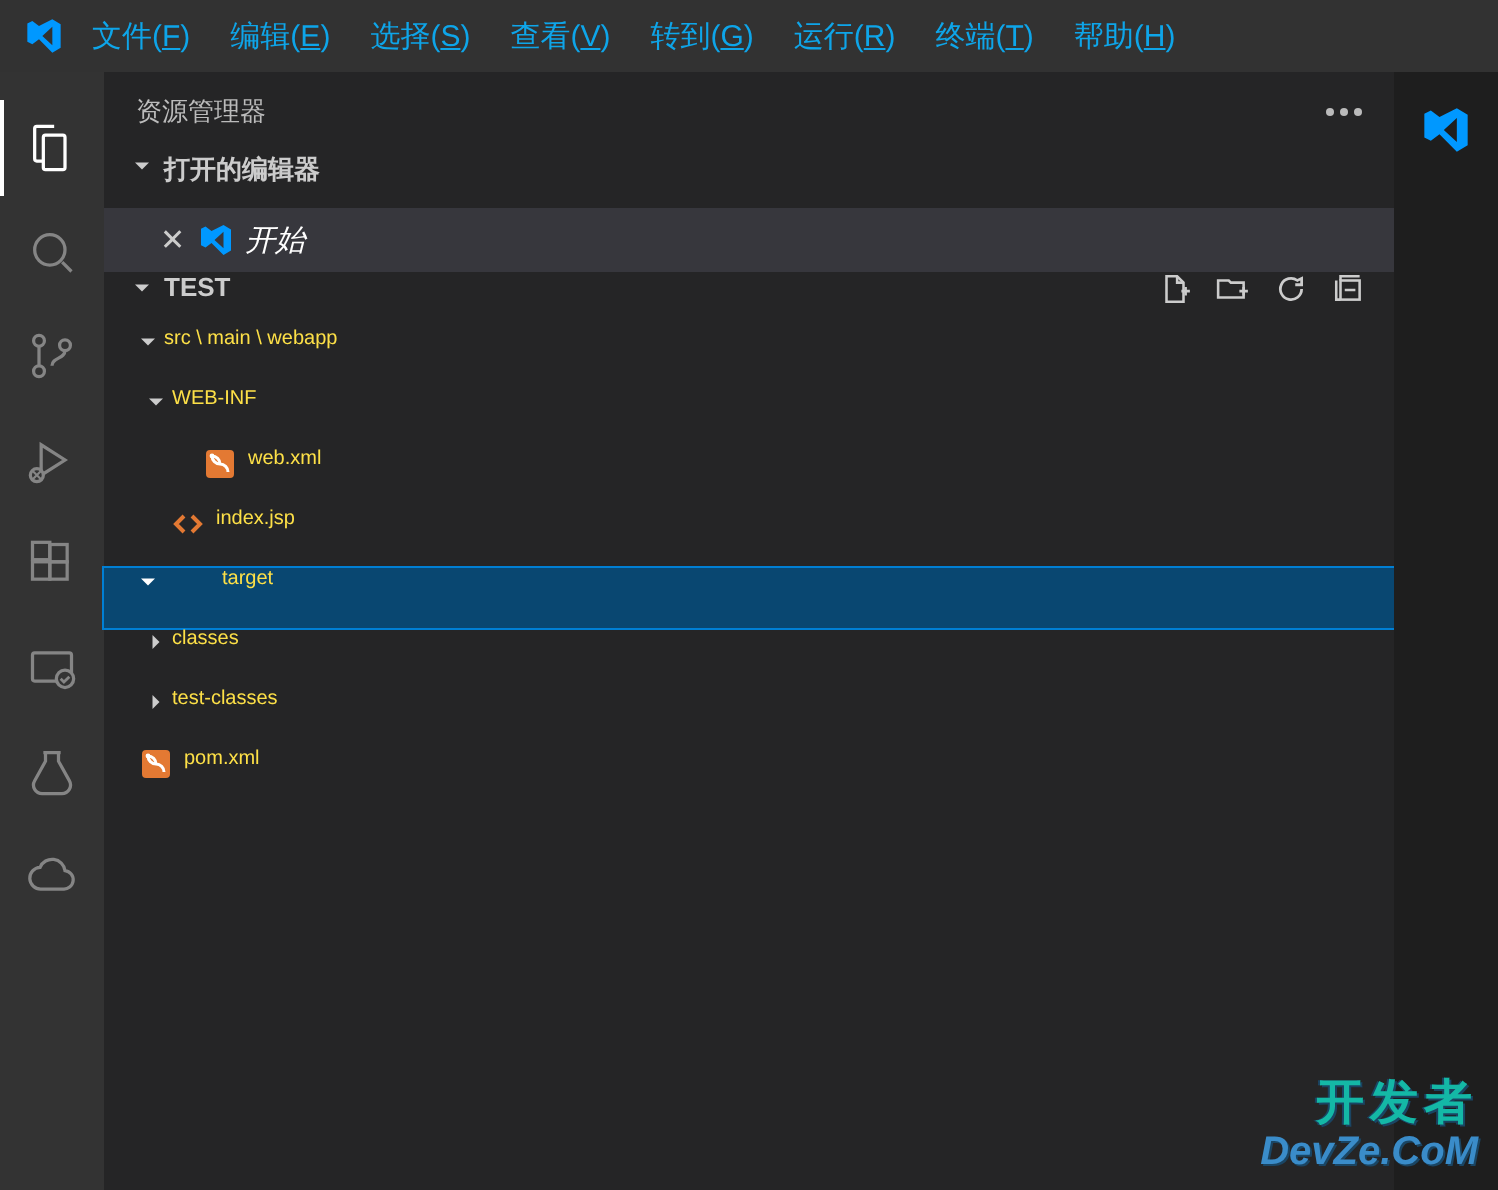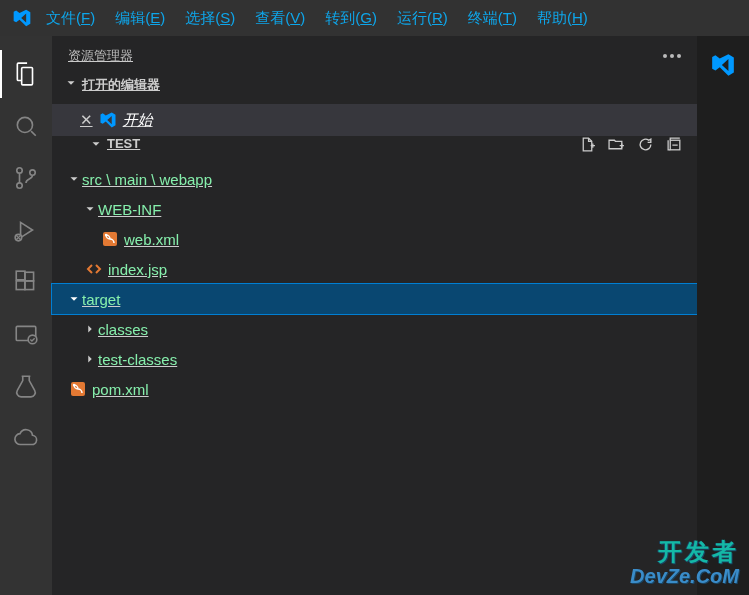"资源管理器" .sidebar { text-decoration: underline -> none }
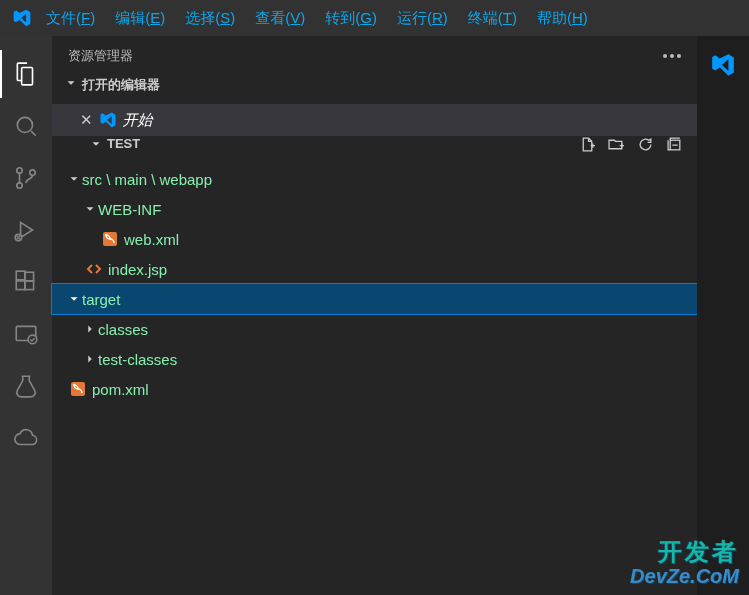"TEST" .section-header.project { margin-left: 25px -> none }
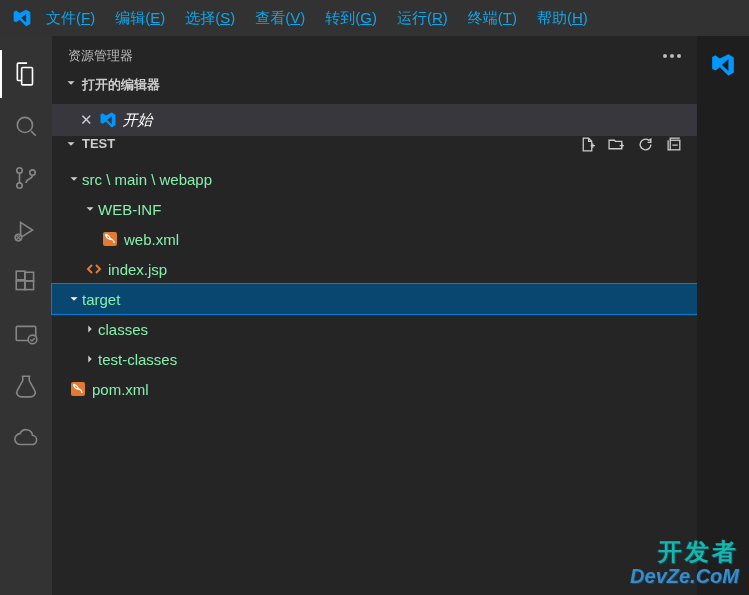"src \ main \ webapp" .tree-item { align-items: center -> none; color: #86efac -> #fde047; font-size: 15px -> 10px }
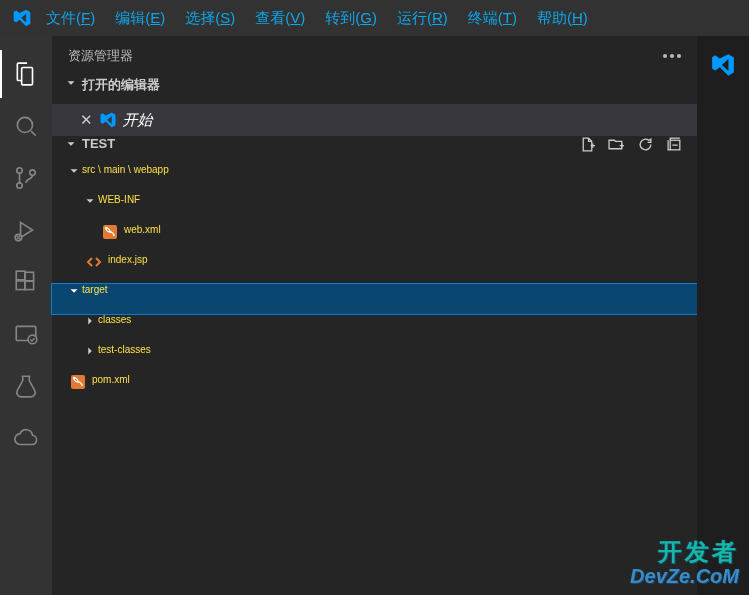"WEB-INF" .pad-2 { padding-left: 30px -> 18px }
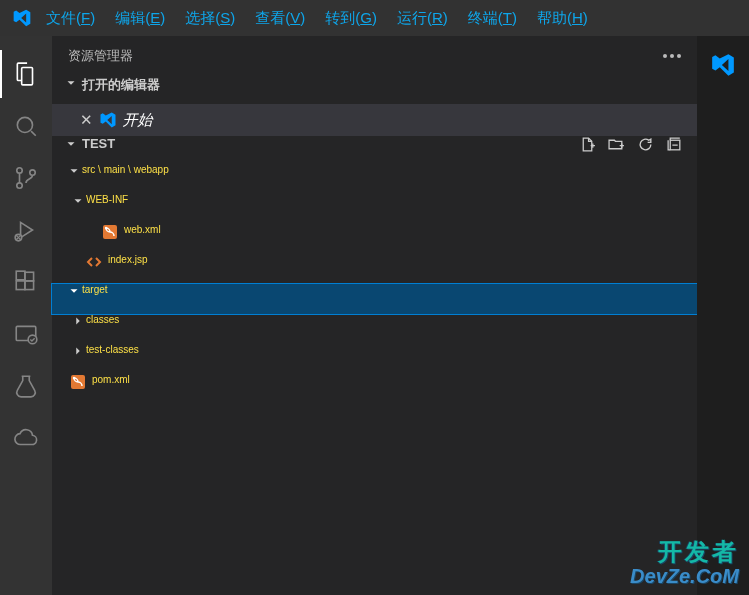"target" .tree-item.selected { gap: none -> 29px }
